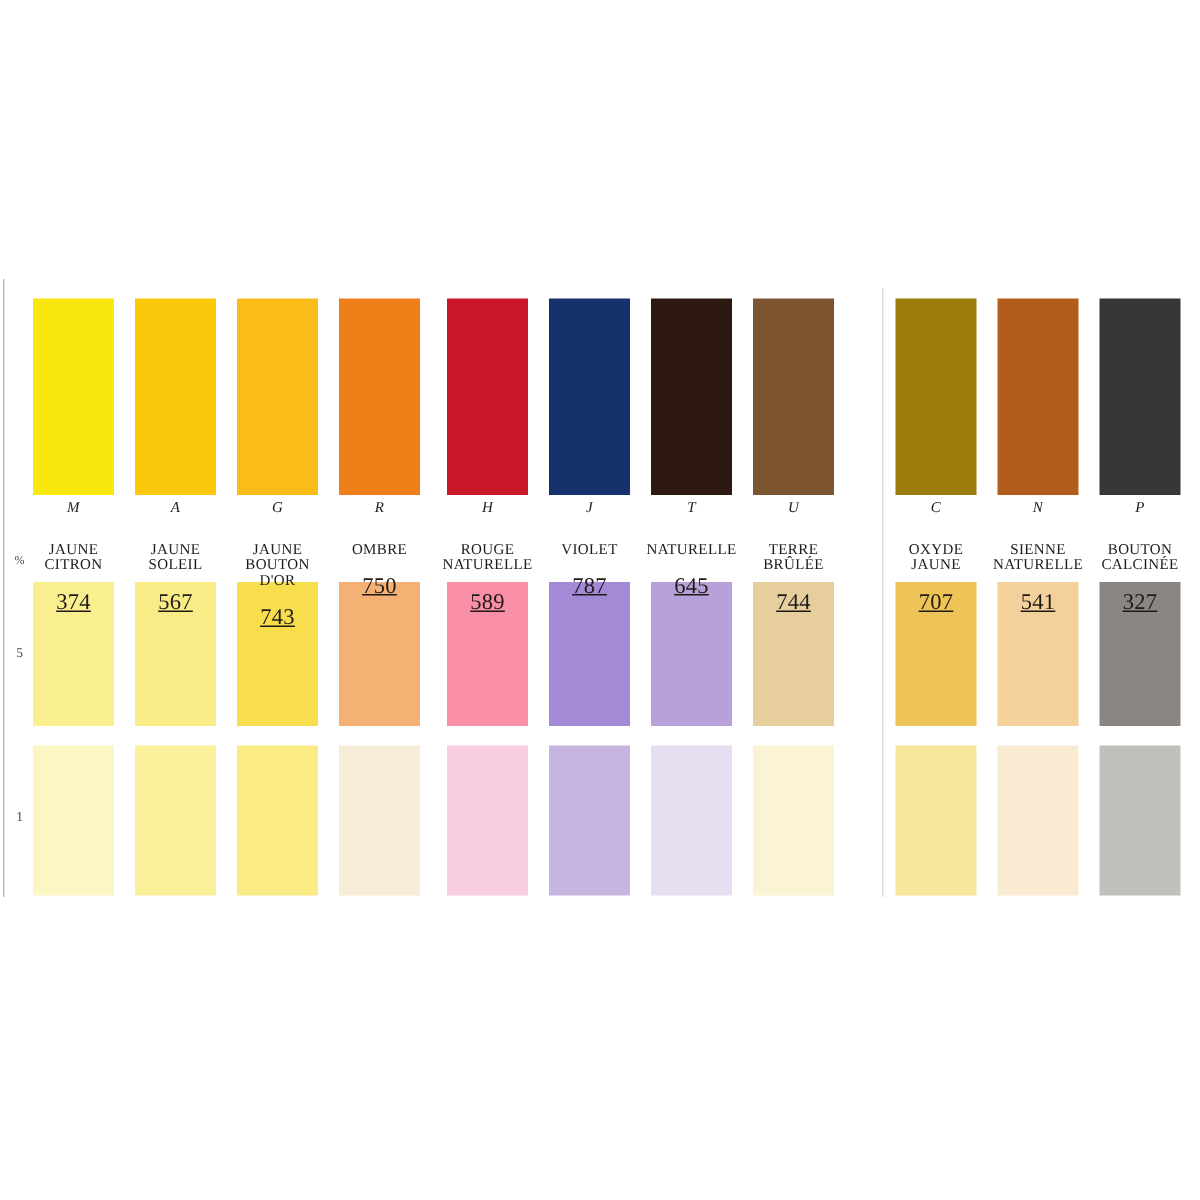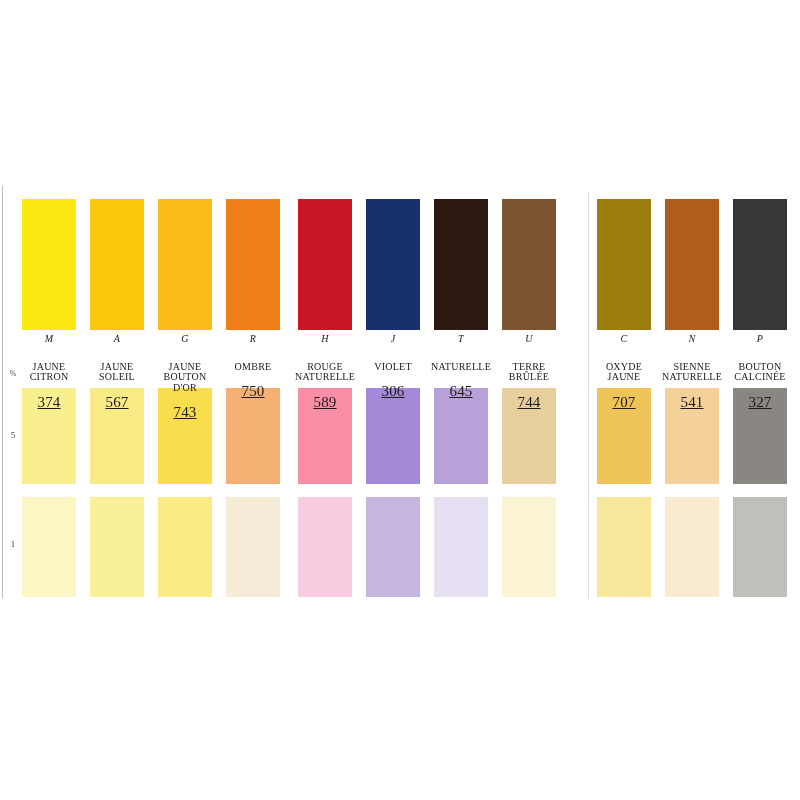"306" span.cap-num { text: 306 -> 787 }
